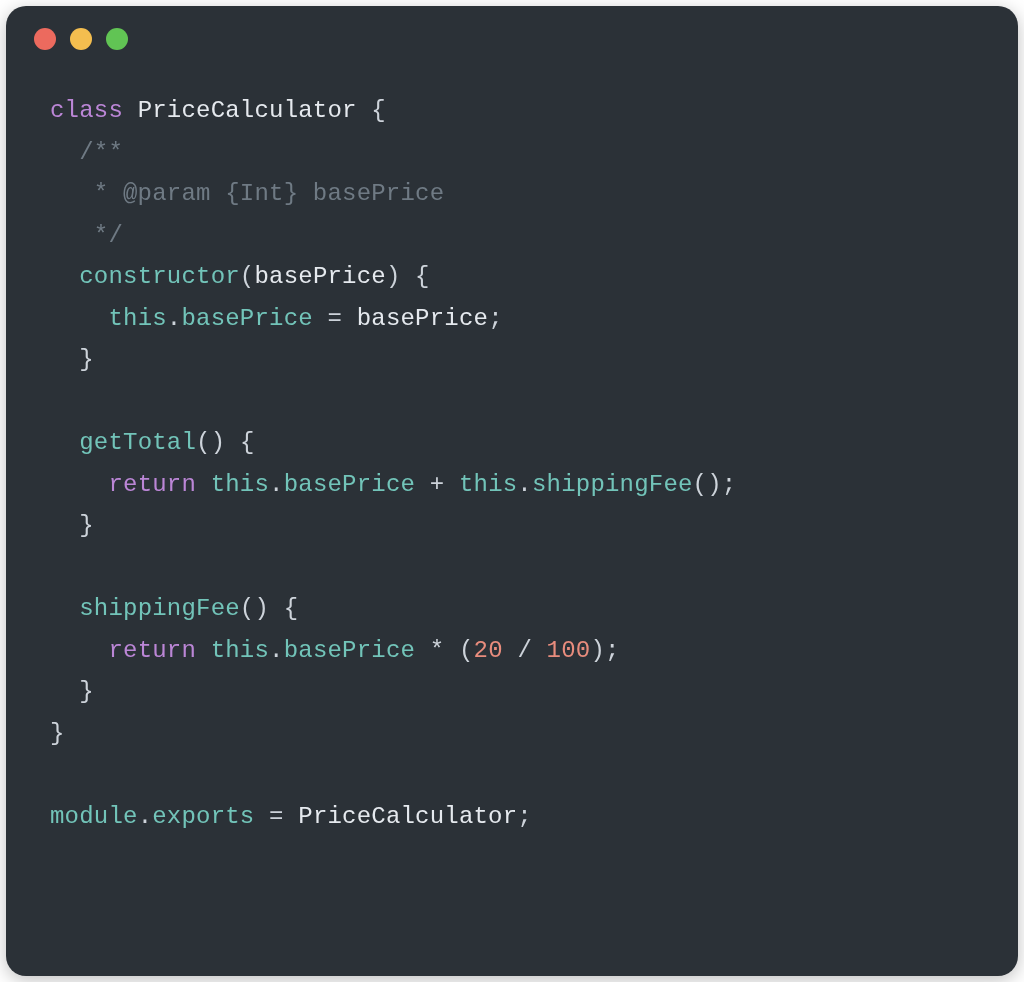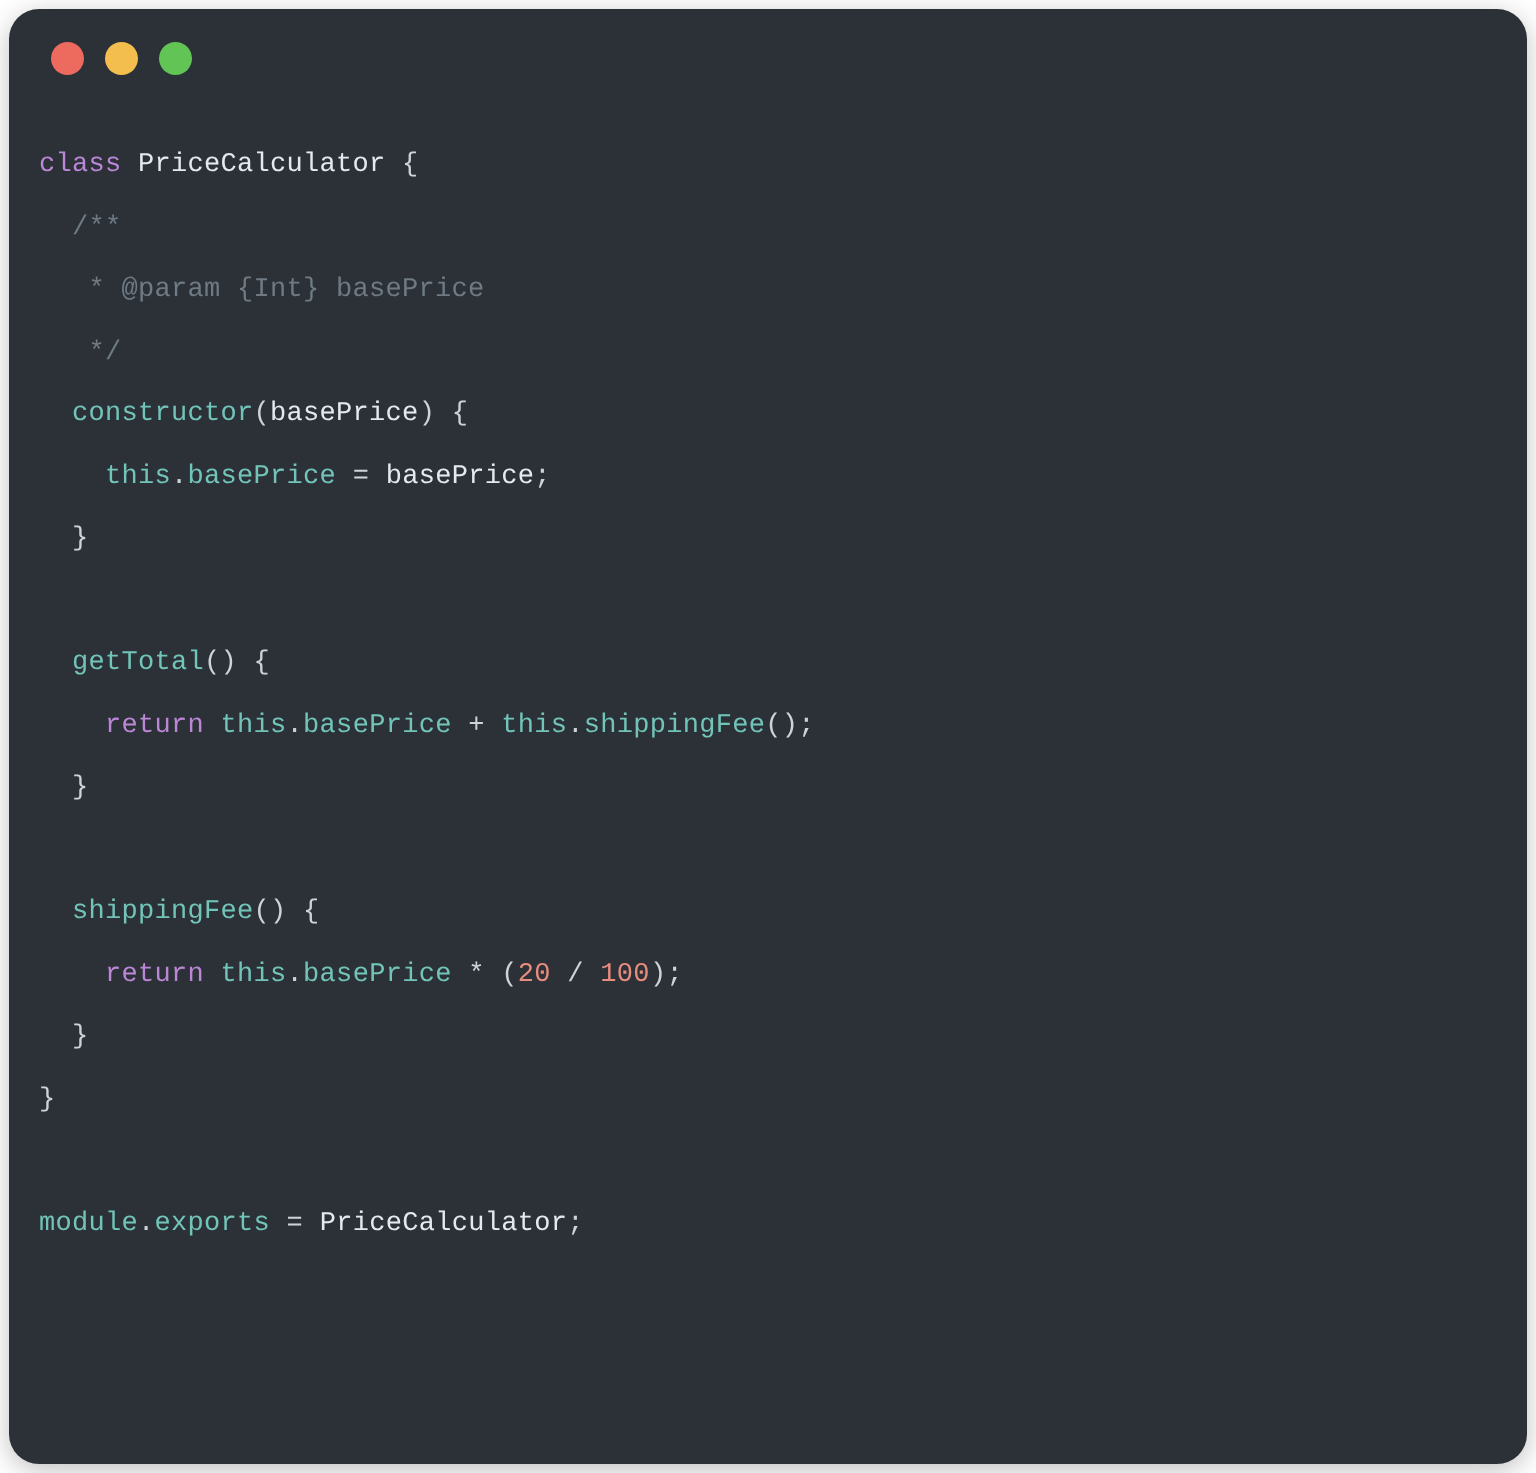"class PriceCalculator { /** *" .code { font-size: 18px -> 24px; padding: 40px 28px 0 20px -> 40px 28px 0 44px }
